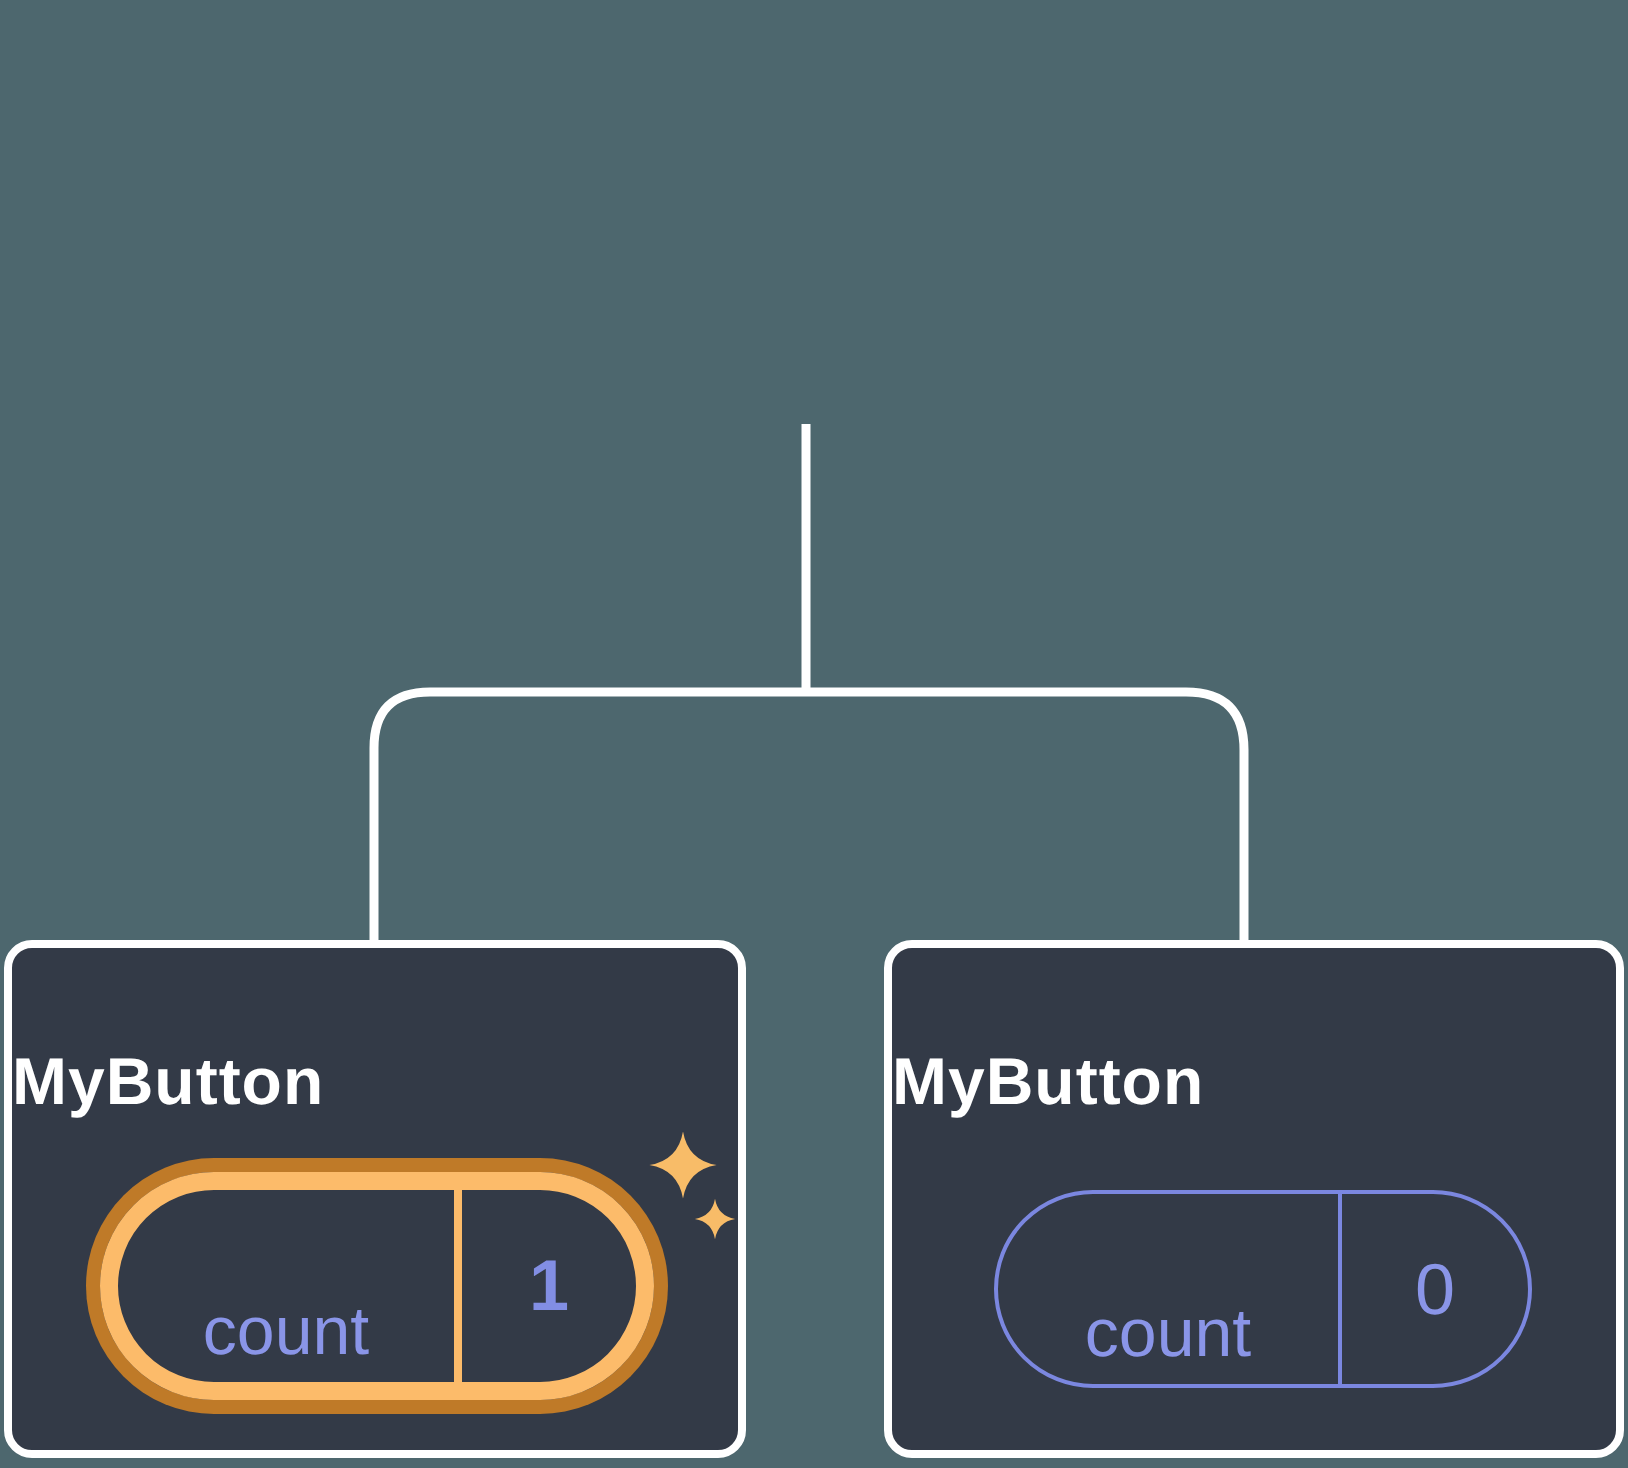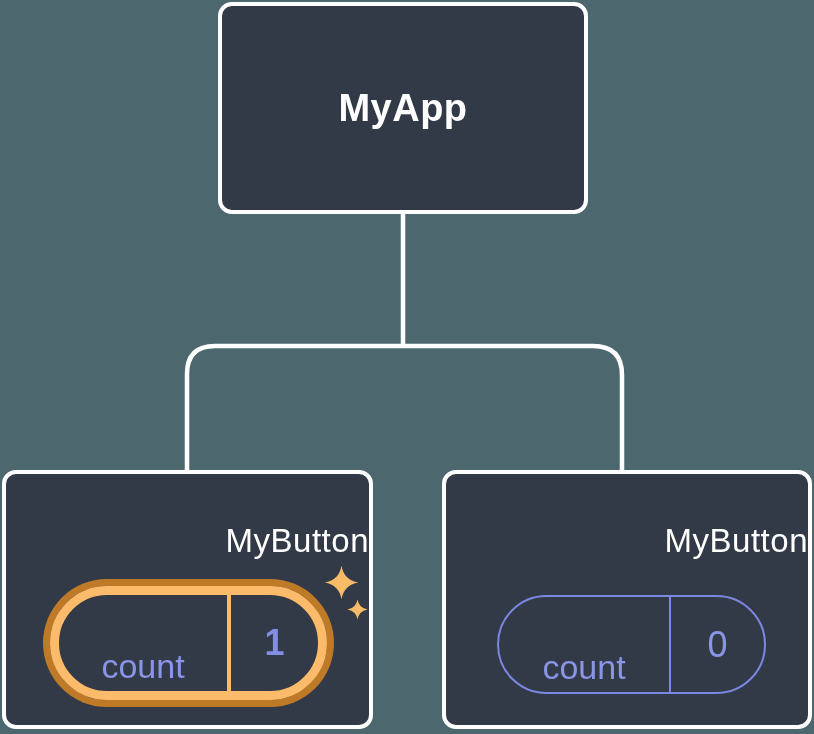"MyApp" div.node { html: <div> <div>MyApp</div> </div> -> none }
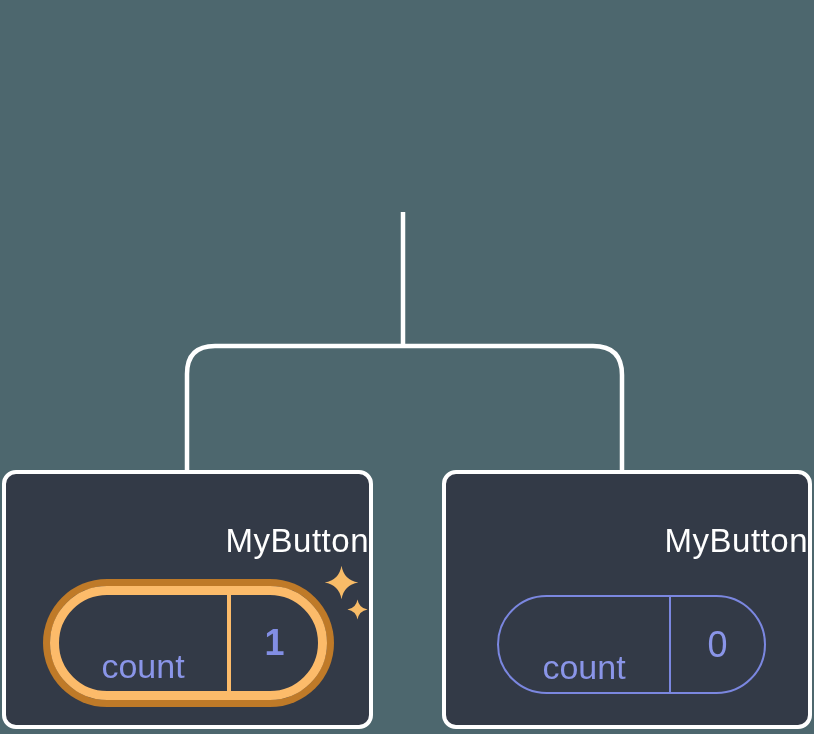"MyButton" .node-child .node-title { font-weight: 400 -> 700; text-align: right -> left }
